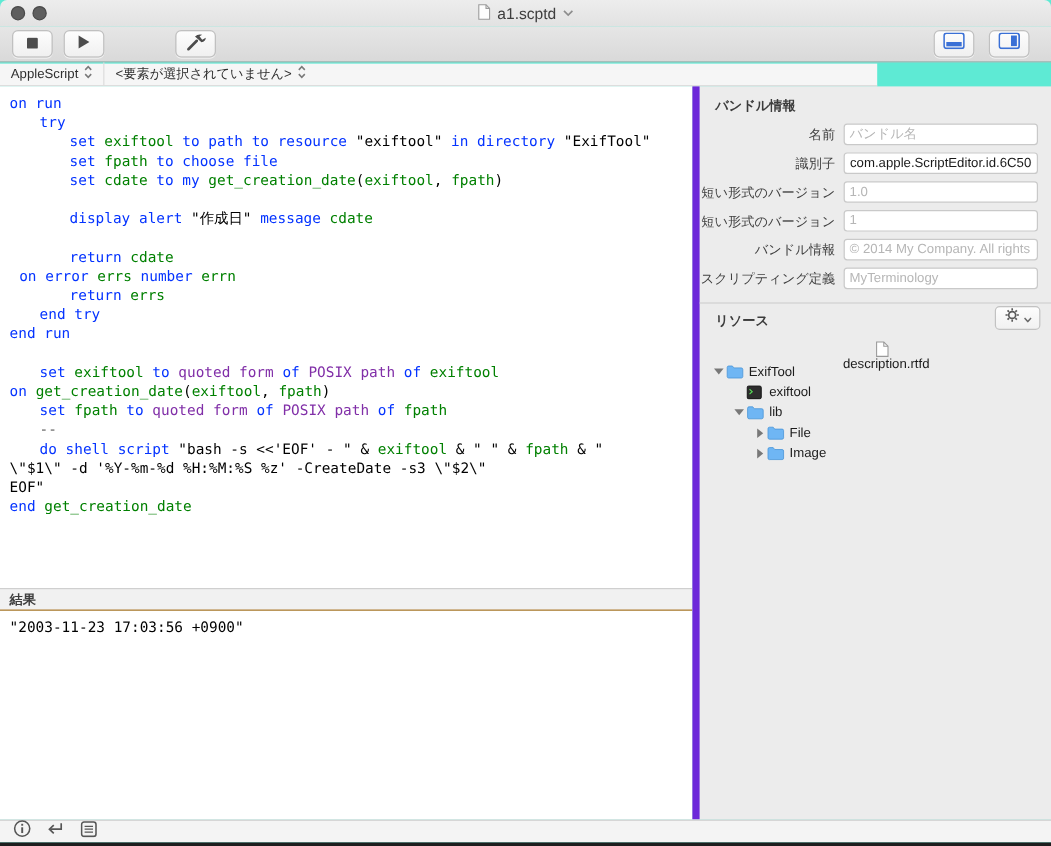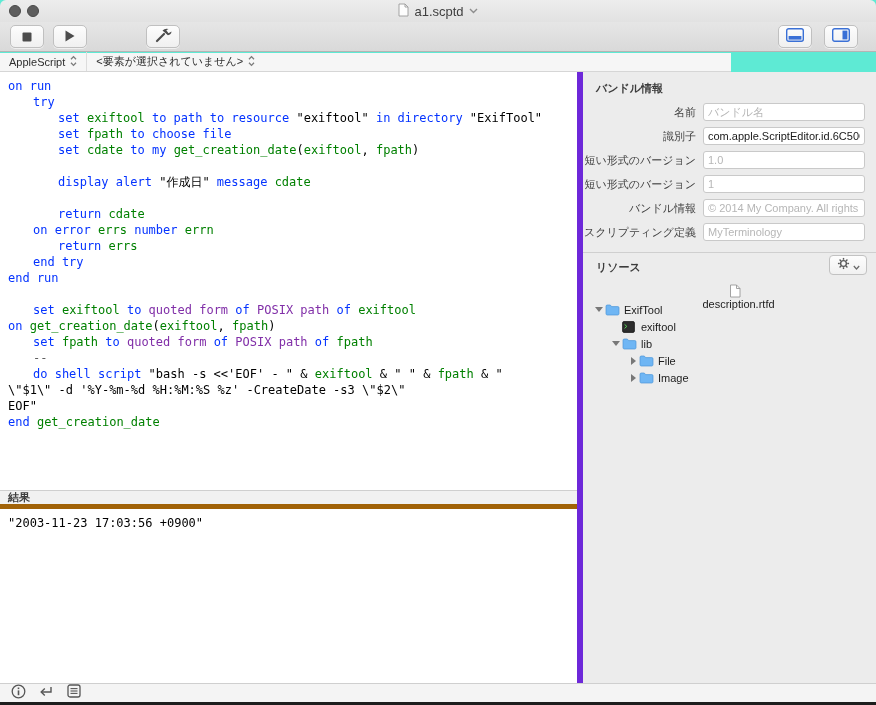"on error errs number errn" div.code-line { padding-left: 33px -> 16px }
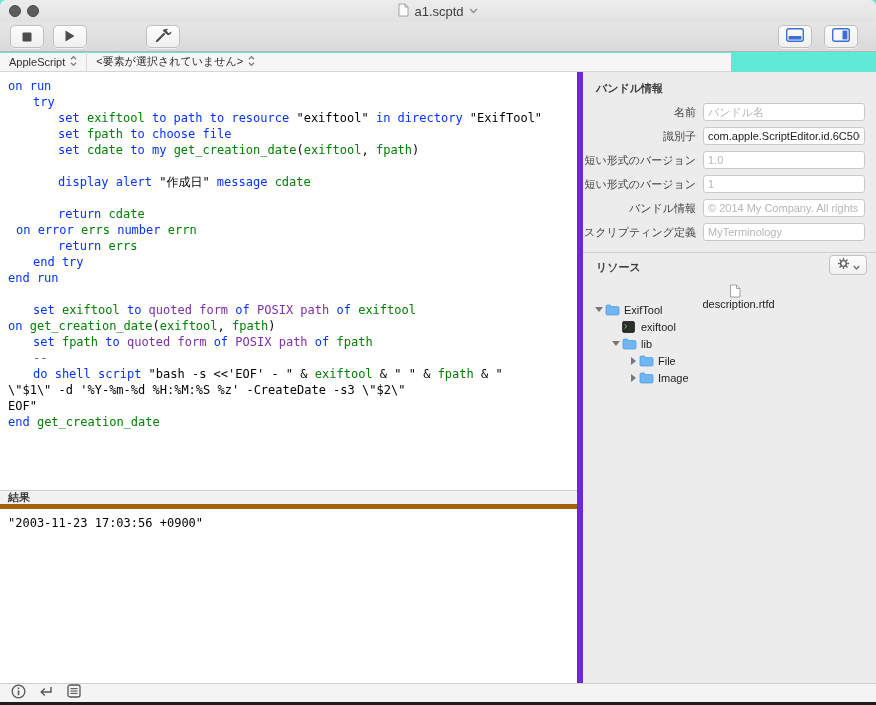"結果" .result-header { border-bottom: 5px solid #a16207 -> 1px solid #a16207 }
